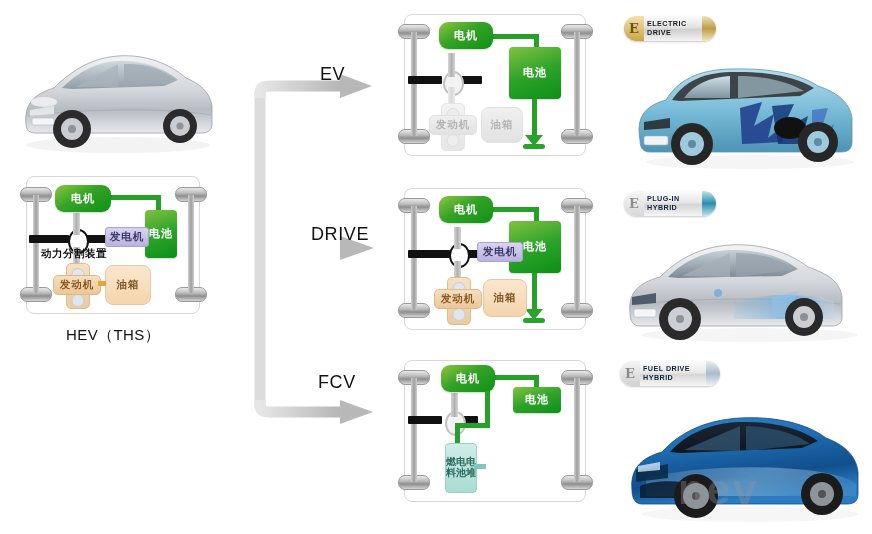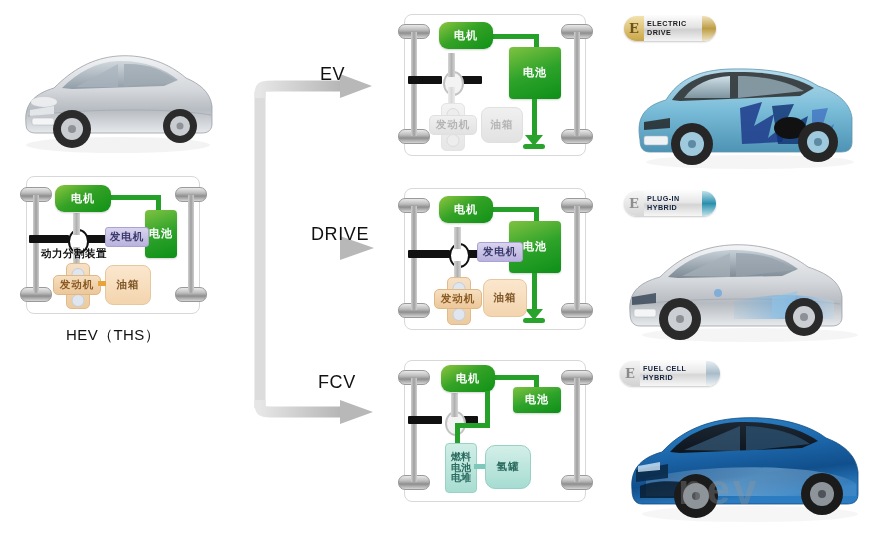"FUEL CELL" span { text: CELL -> DRIVE }
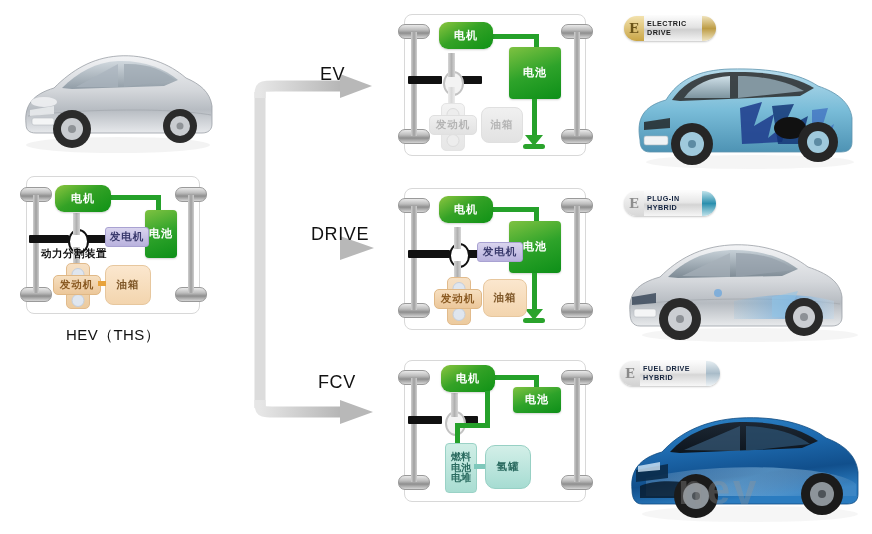"燃料" .b-fcstack { flex-direction: column -> row }
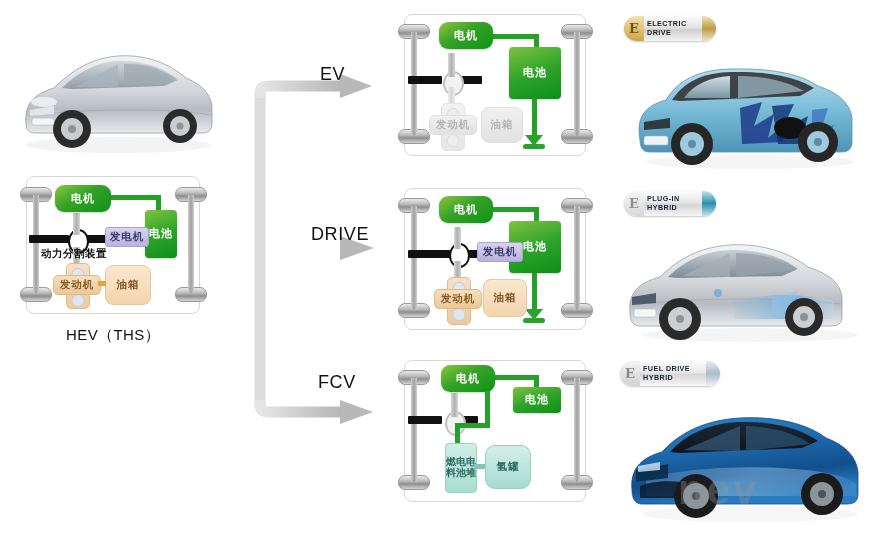"氢罐" div.box { html: <div> <span>氢罐</span> </div> -> none }
